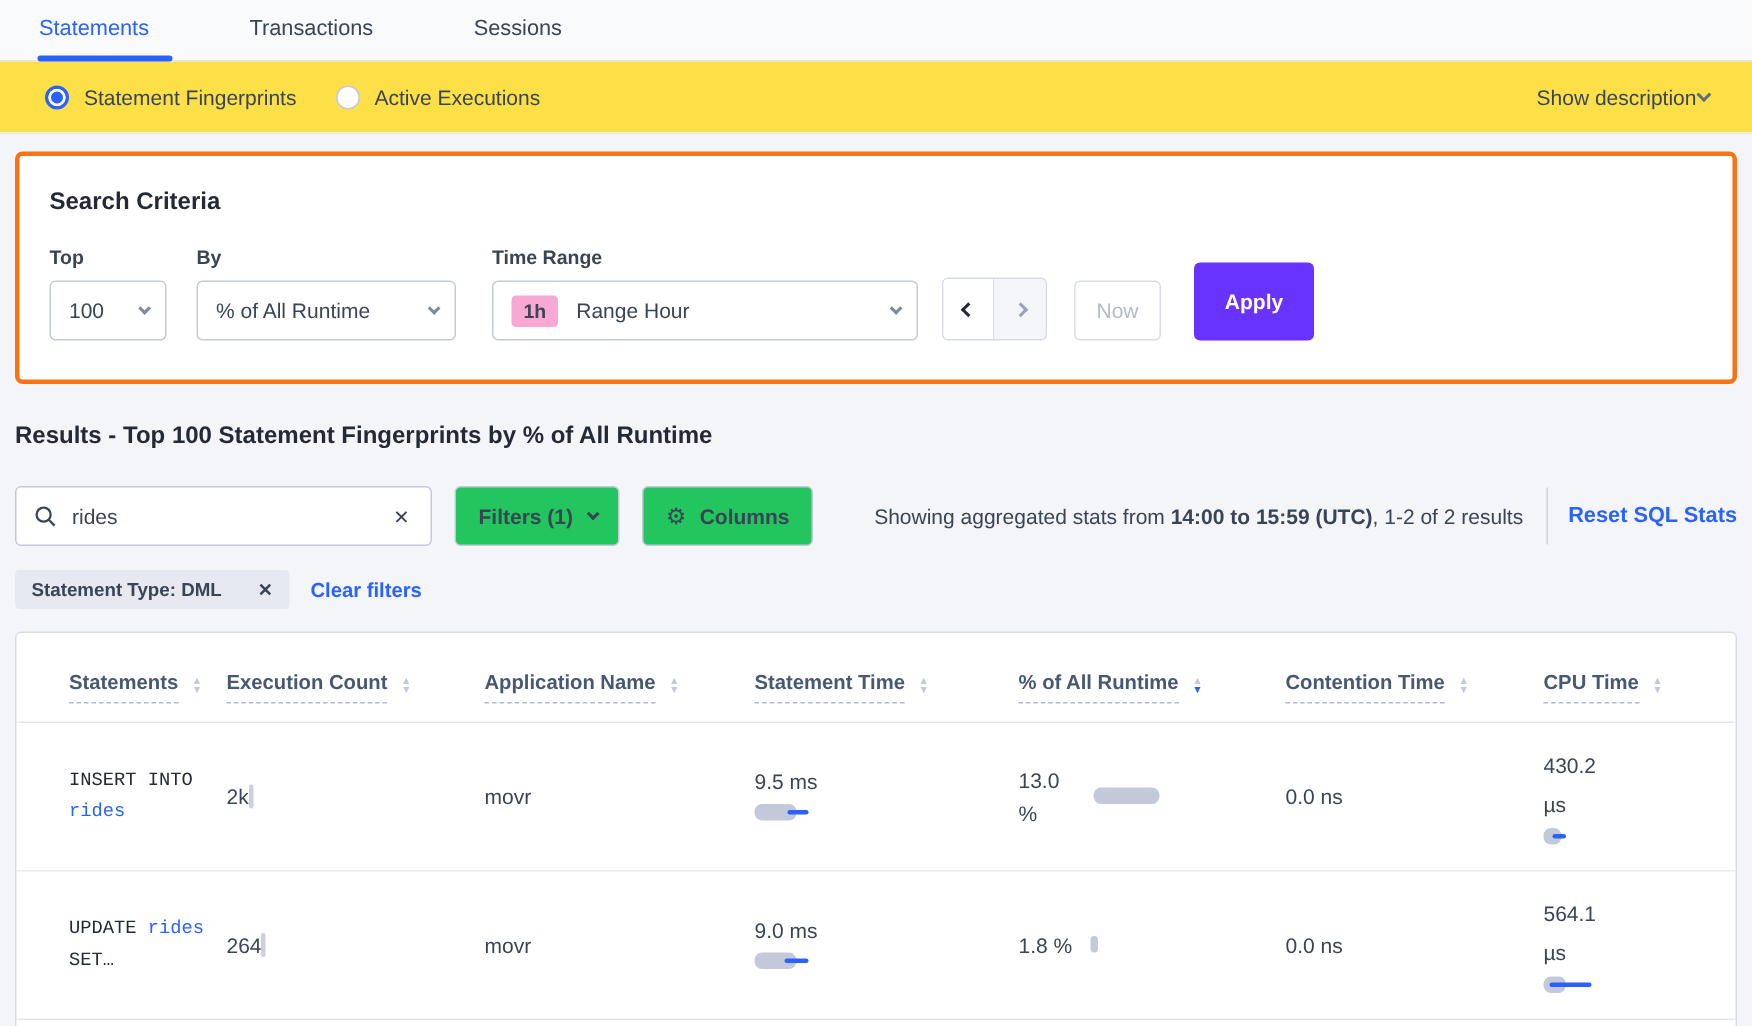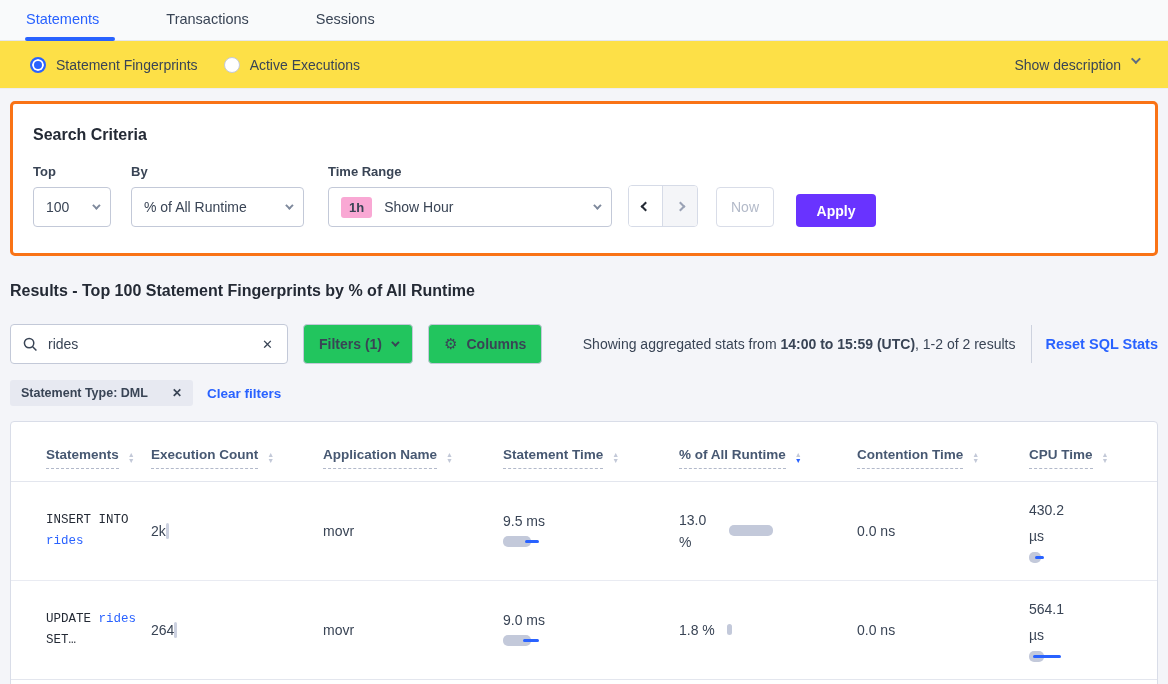"Show description" .show-desc { align-items: none -> center; gap: 10px -> none }
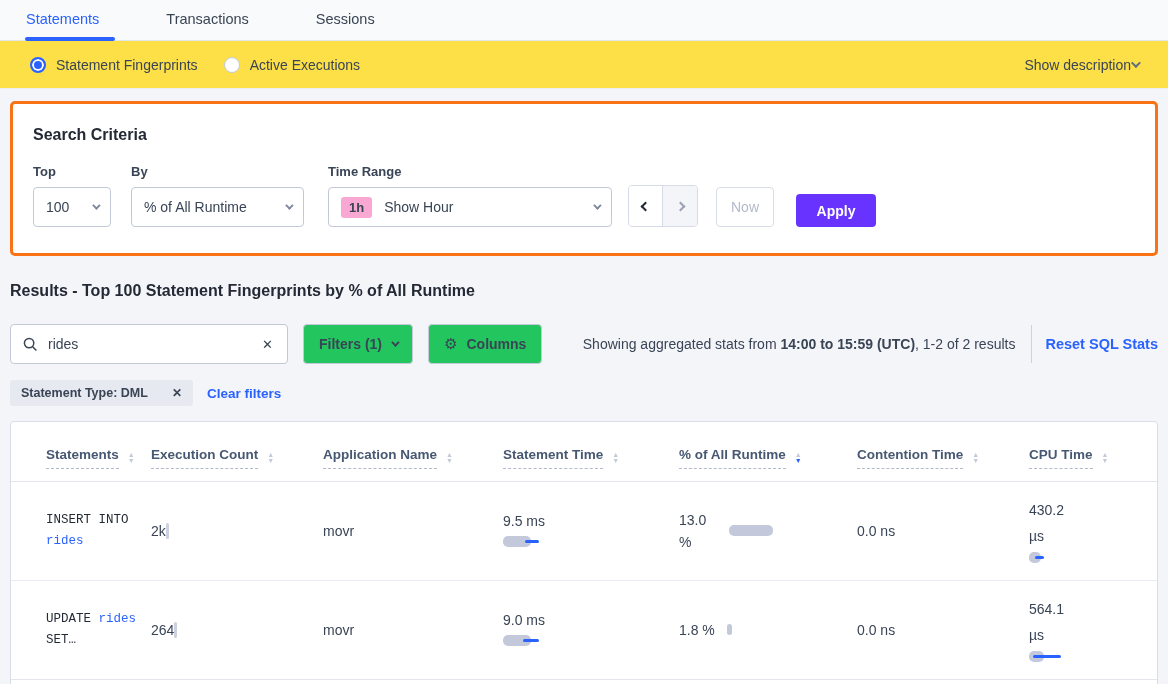"Show Hour" span.val { text: Show -> Range }
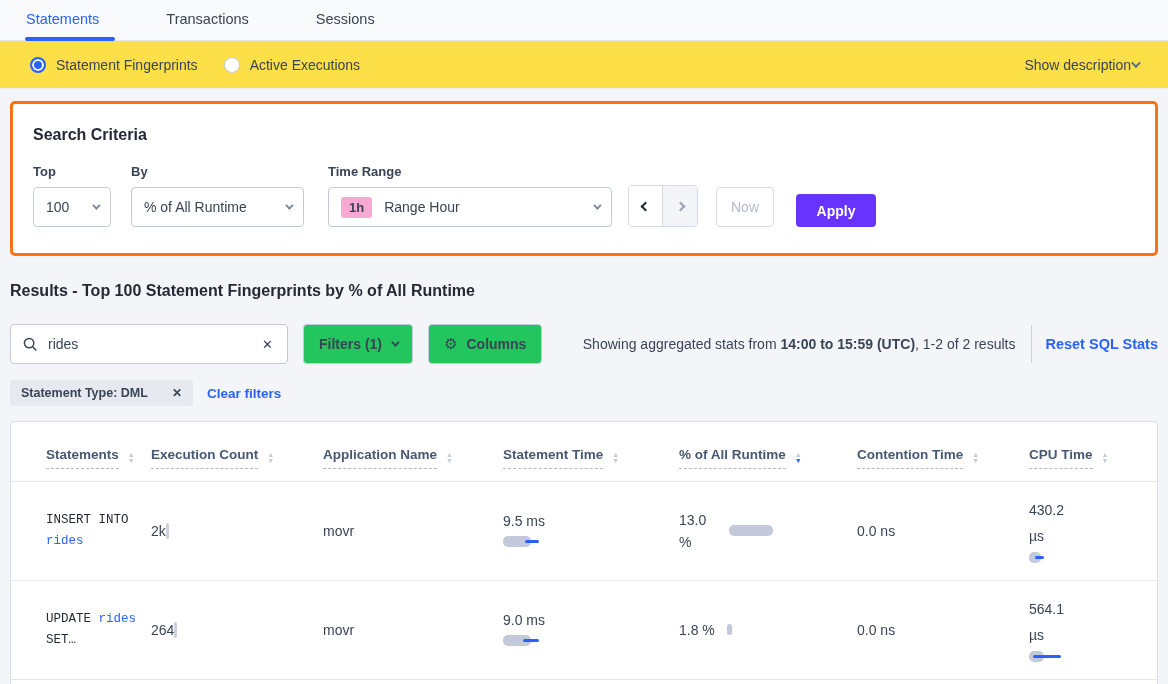"Apply" .btn-apply { height: 33px -> 52px }
